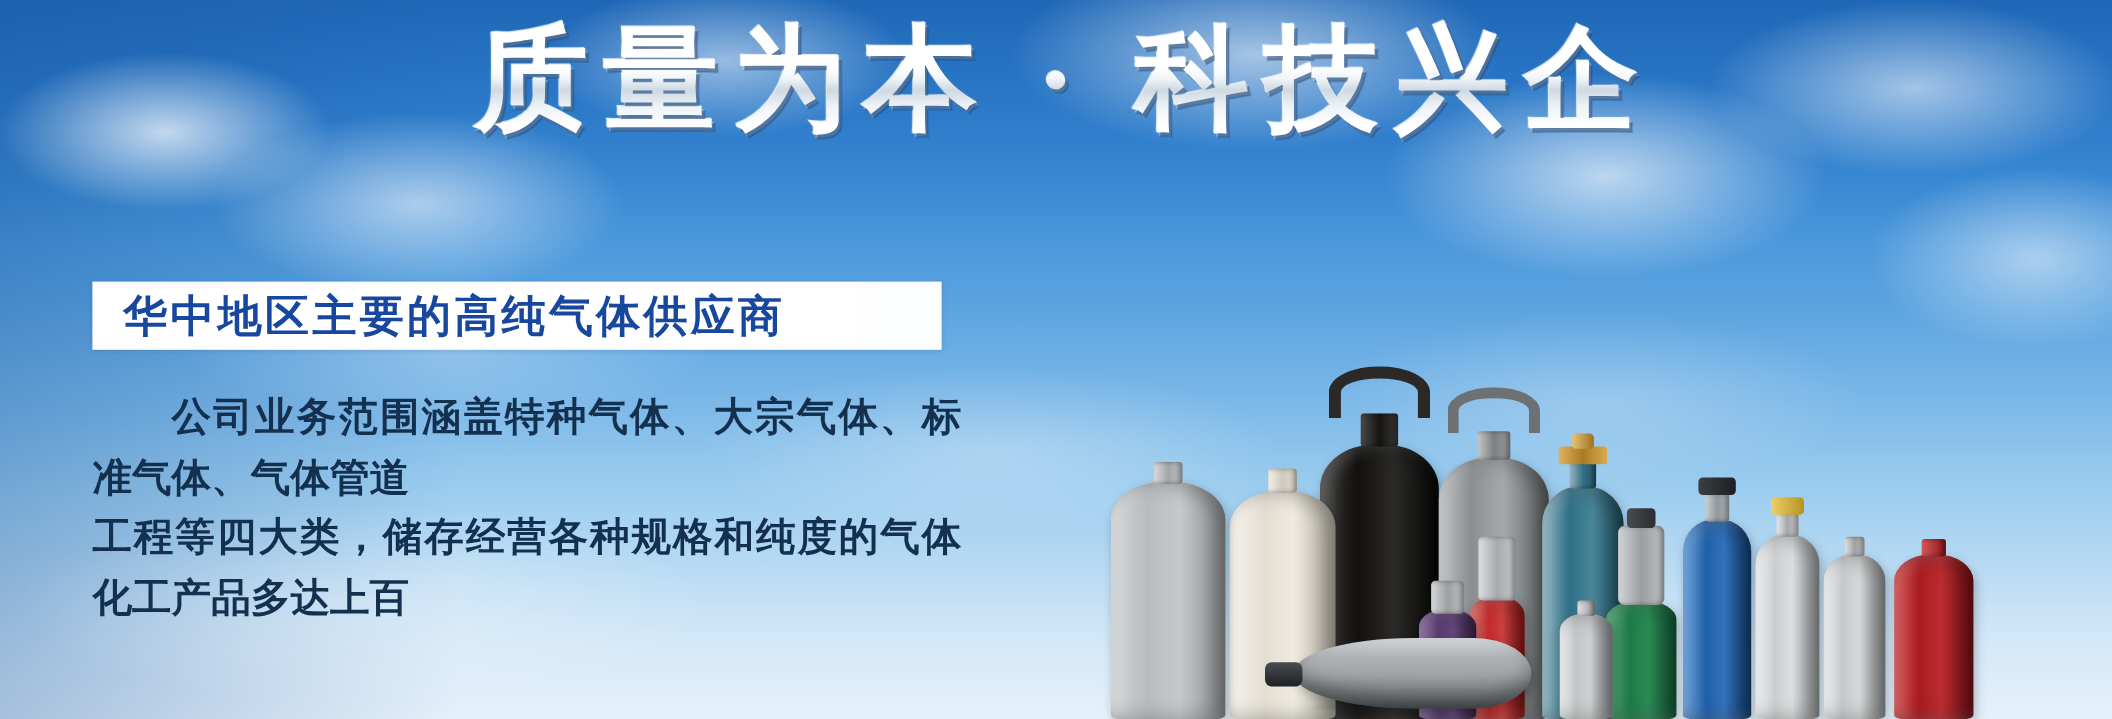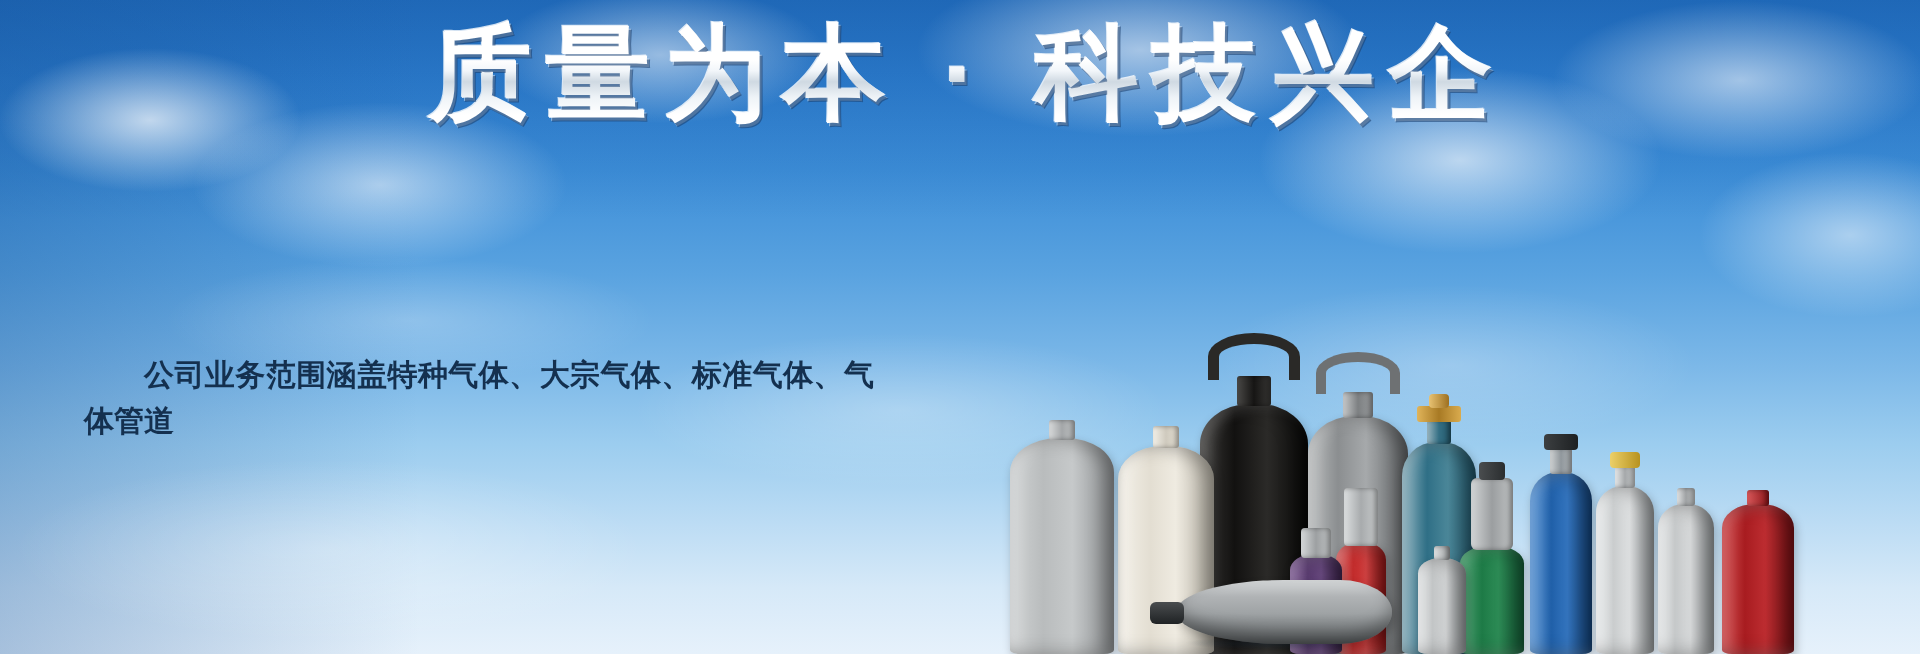"质量为本 · 科技兴企" .headline { font-family: Liberation Sans, sans-serif -> Liberation Serif, serif }
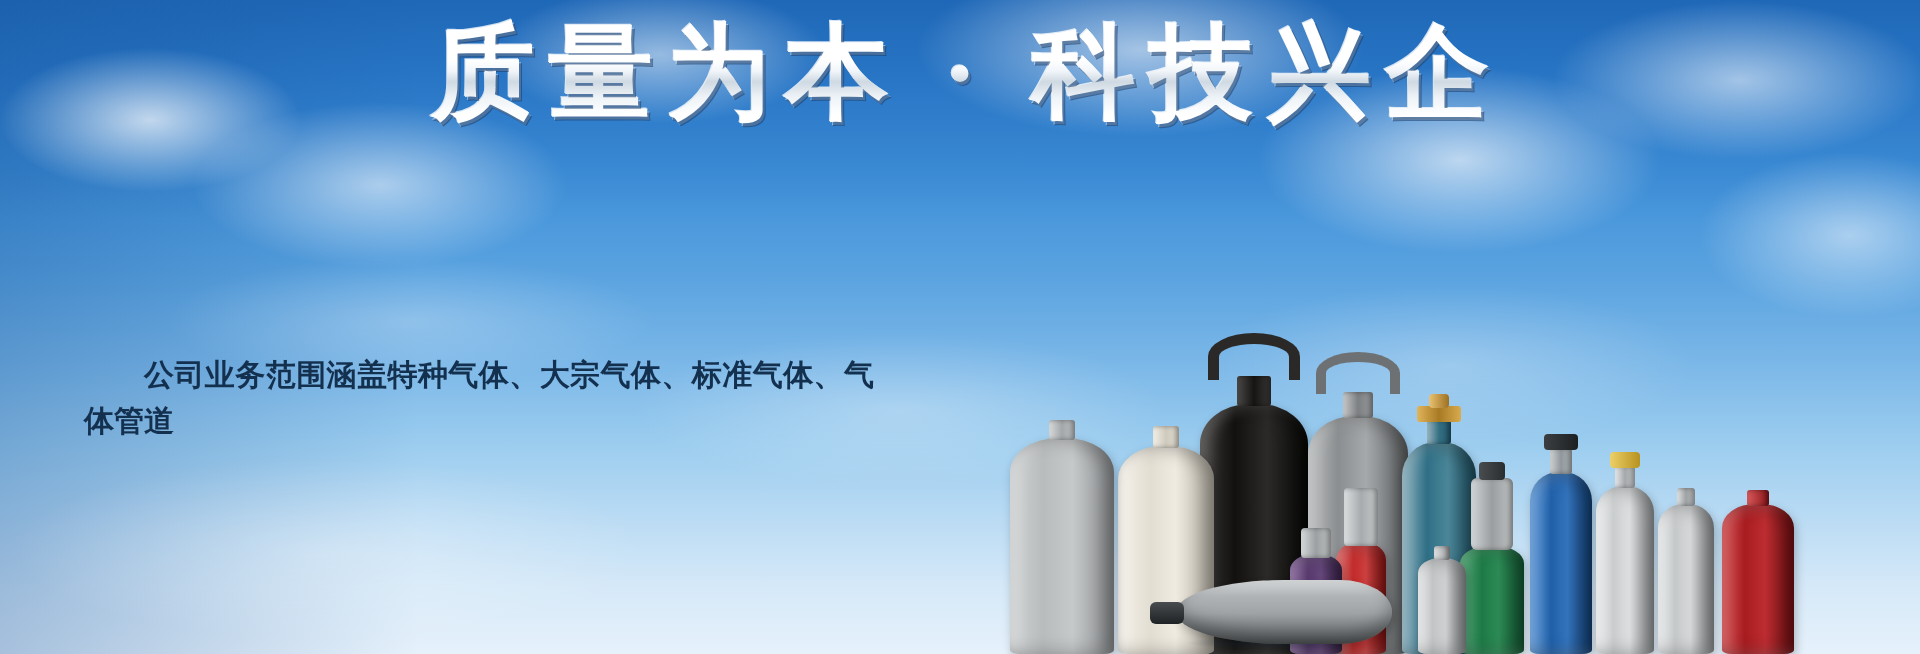"华中地区主要的高纯气体供应商" div.banner { html: none -> <div> <div>华中地区主要的高纯气体供应商</div> </div> }
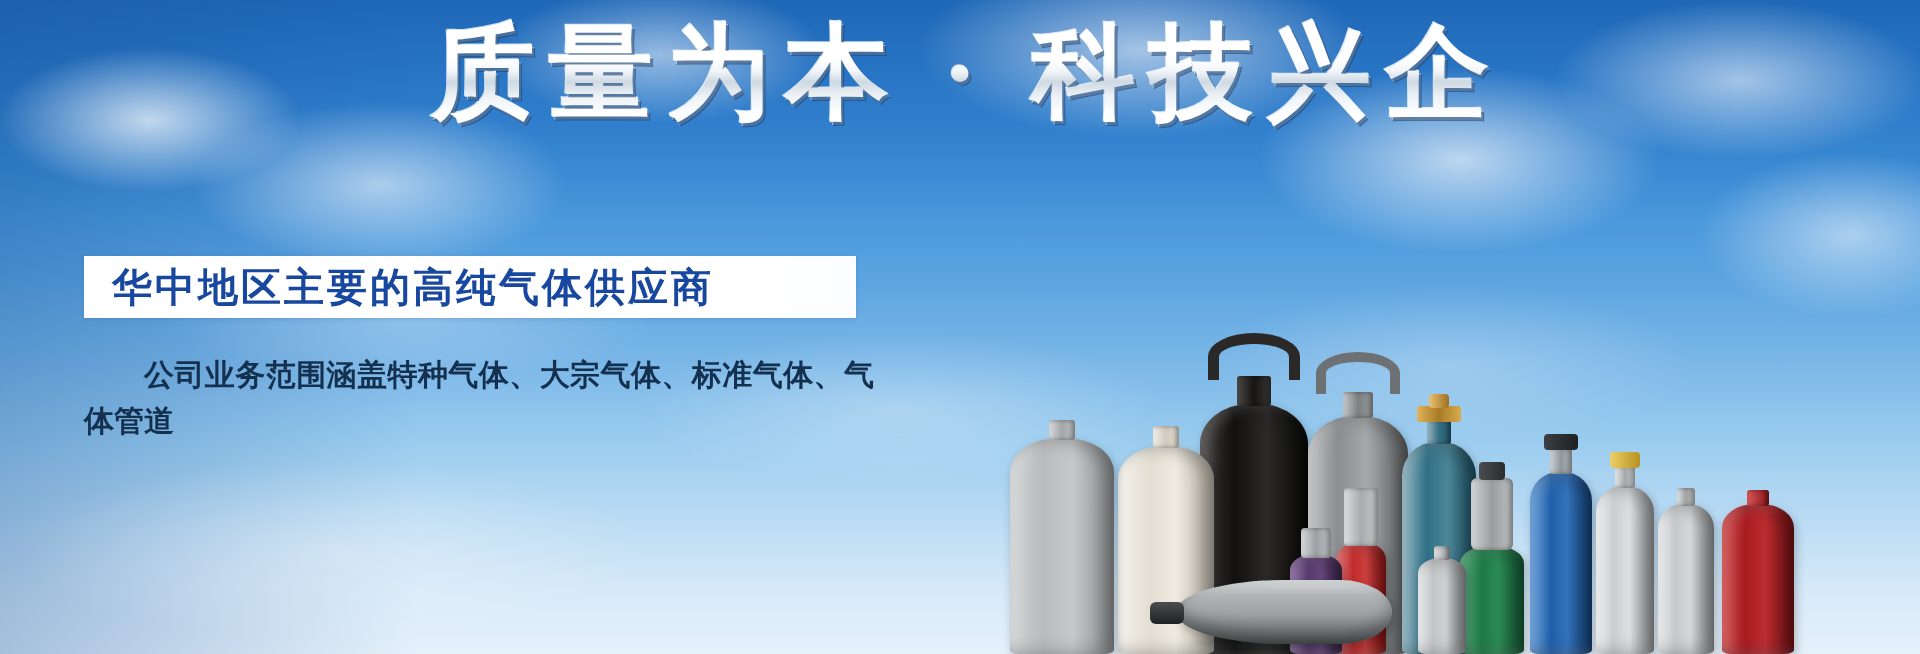"公司业务范围涵盖特种气体、大宗气体、标准气体、气体管道" .para { font-size: 30px -> 36px }
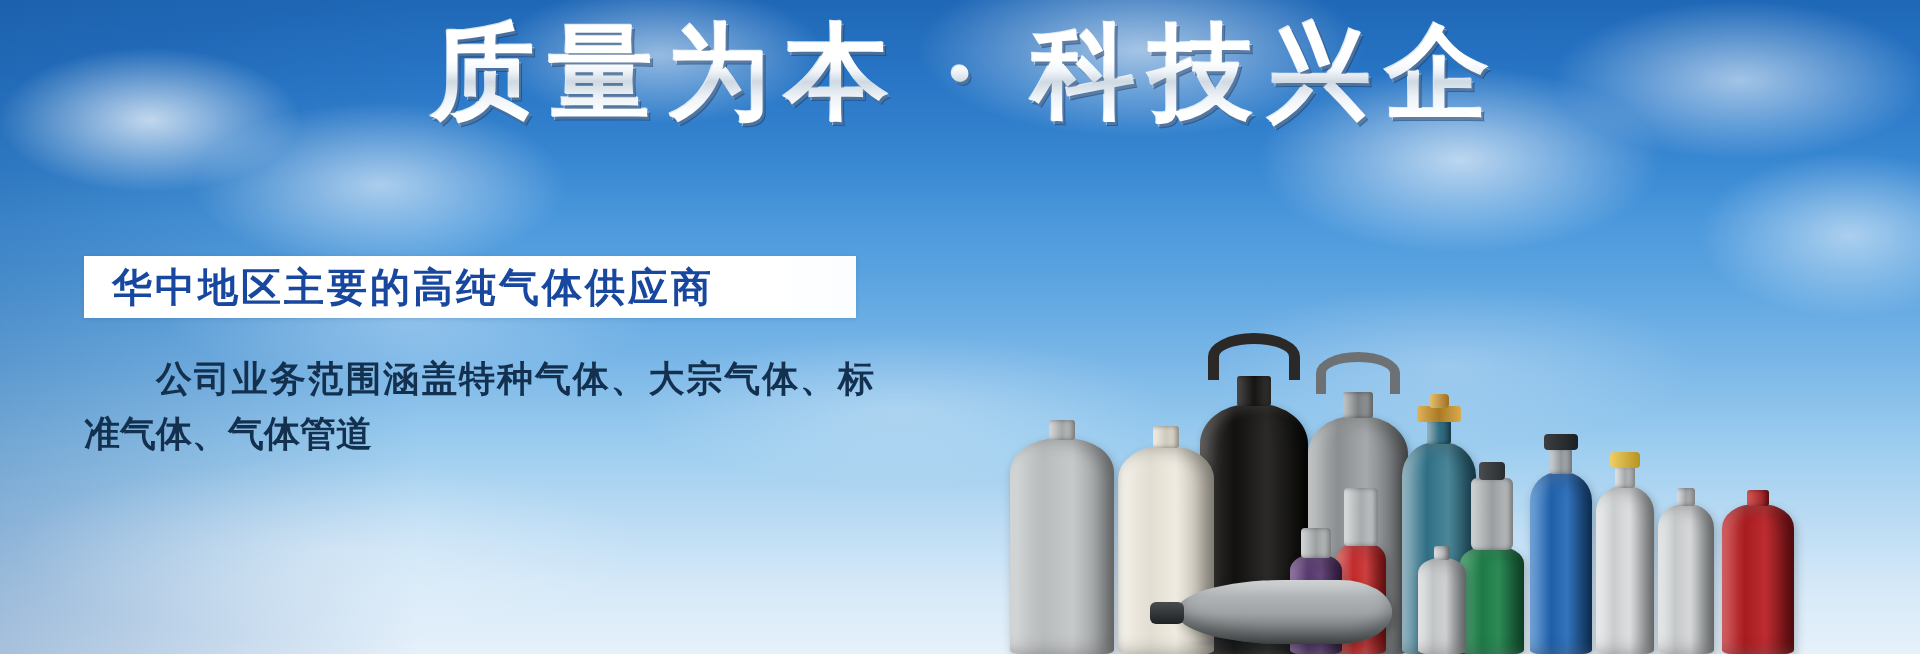"工程等四大类，储存经营各种规格和纯度的气体化工产品多达上百" p { html: none -> <p>工程等四大类，储存经营各种规格和纯度的气体化工产品多达上百</p> }
